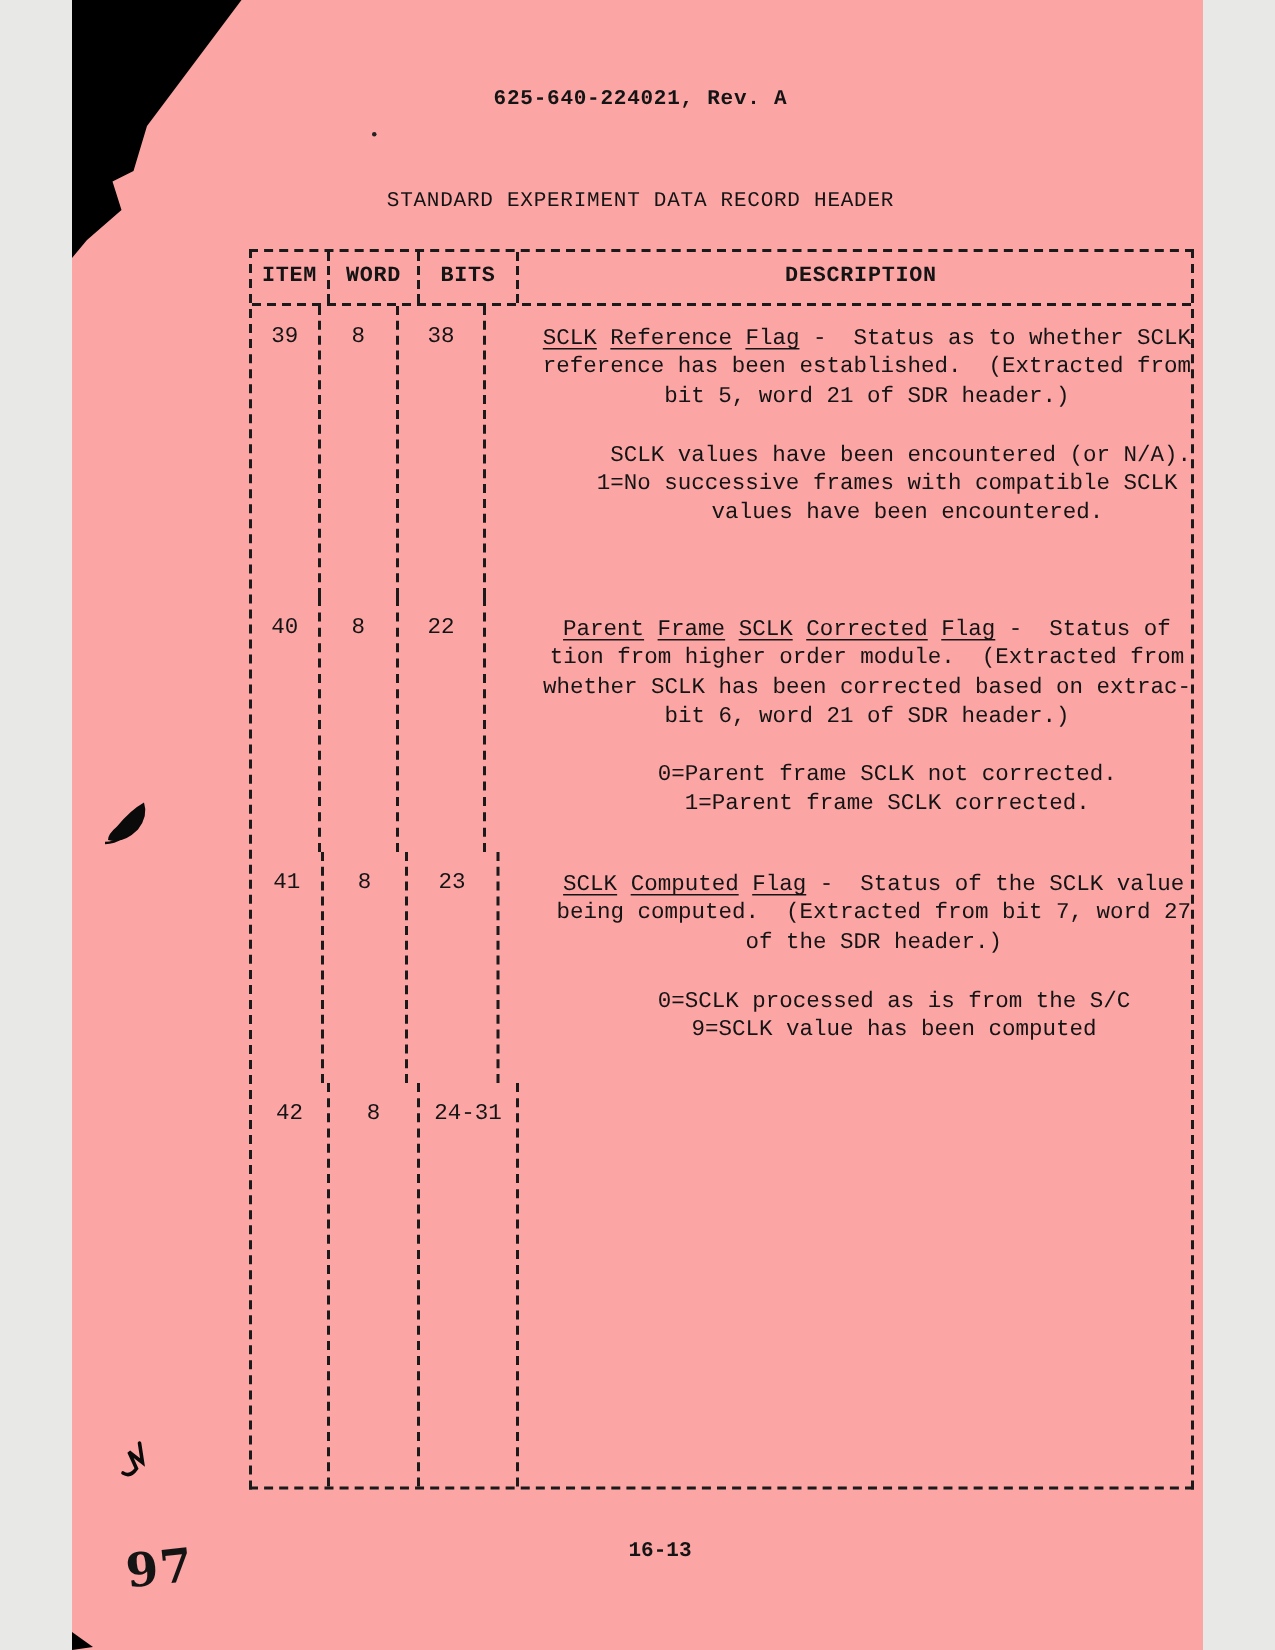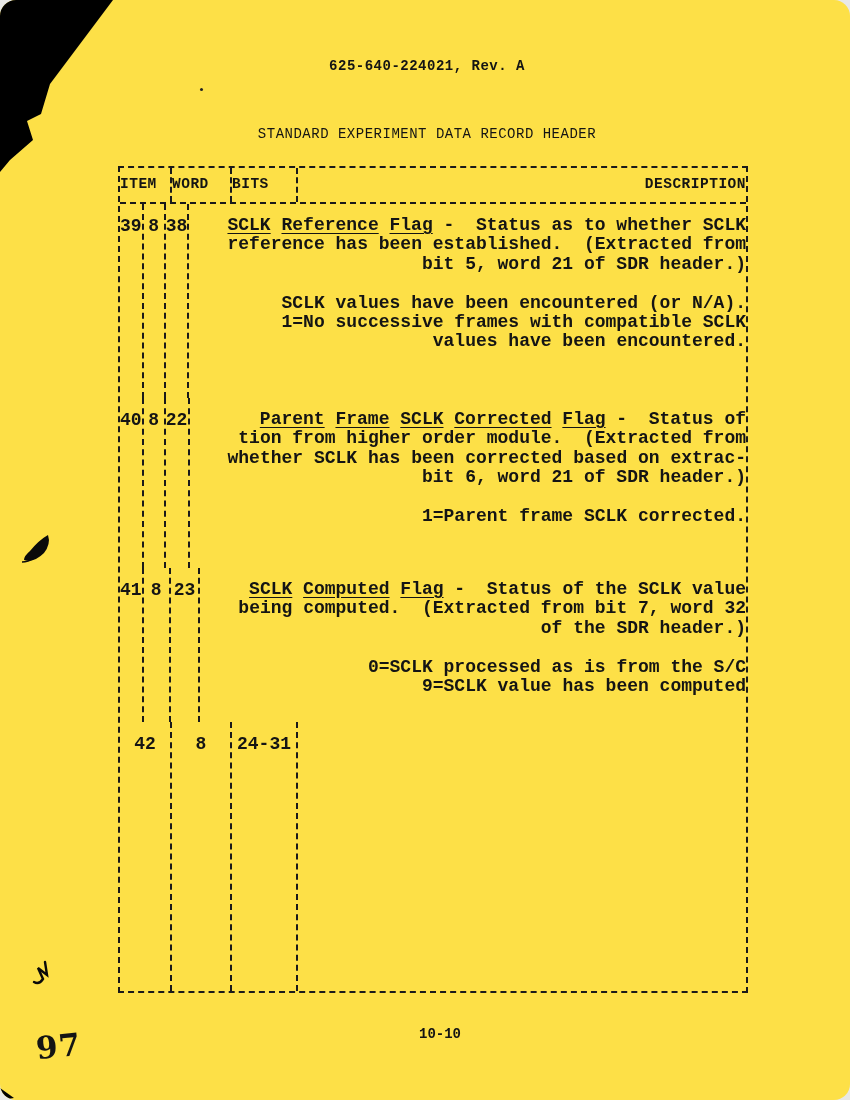"625-640-224021, Rev. A" .page { background: #fde047 -> #fca5a5; border-radius: 16px -> none; width: 850px -> 754px }
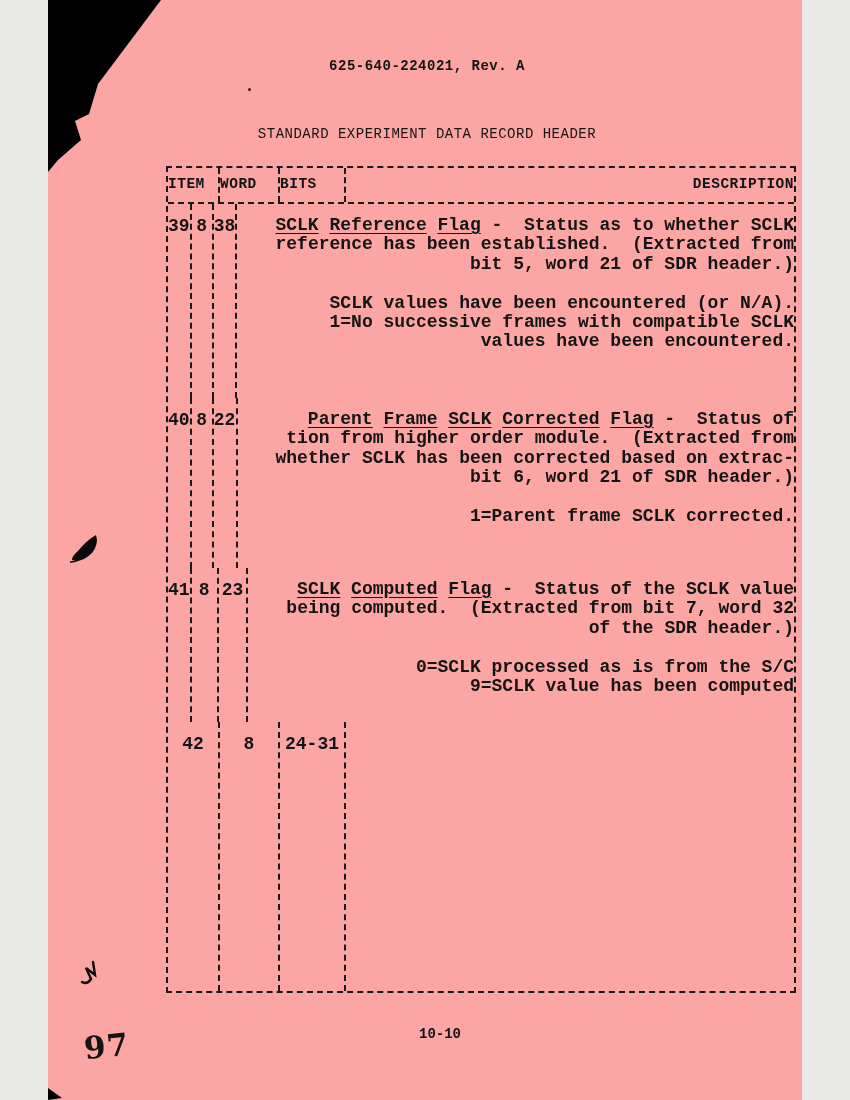"ITEM" .th { text-align: none -> center }
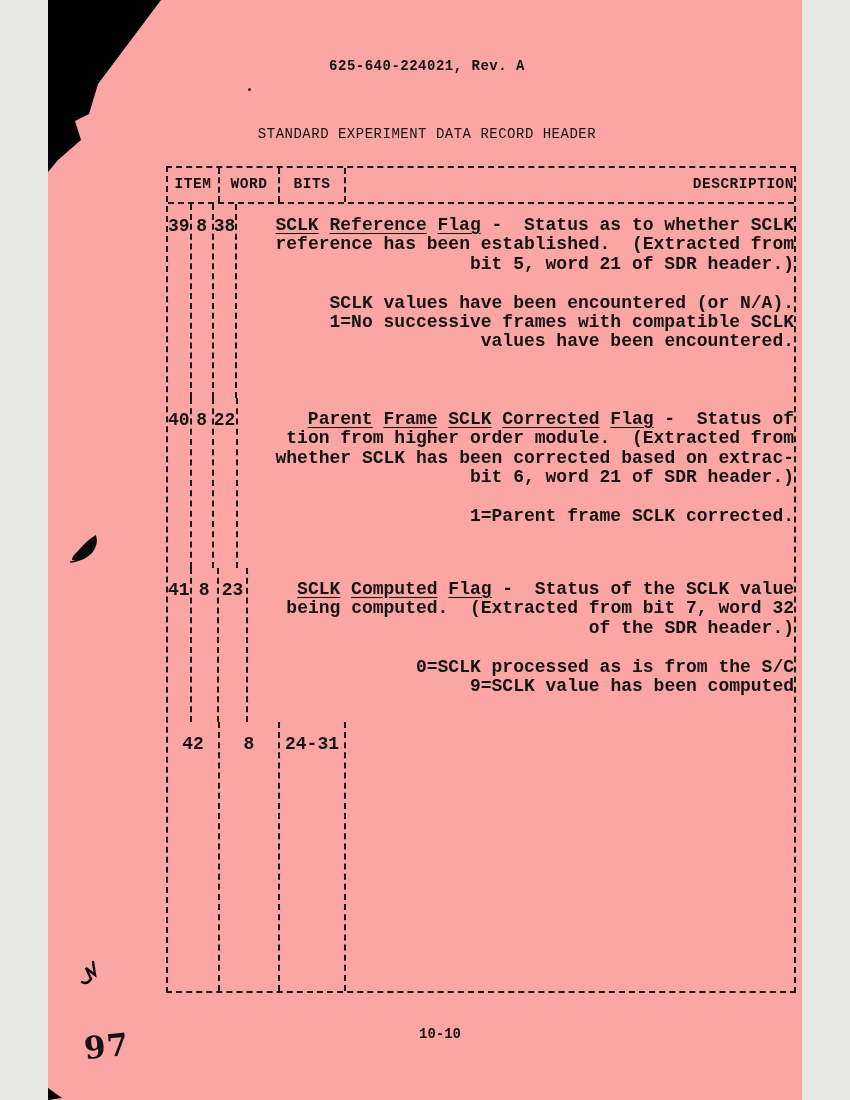"DESCRIPTION" .c-desc { text-align: right -> center }
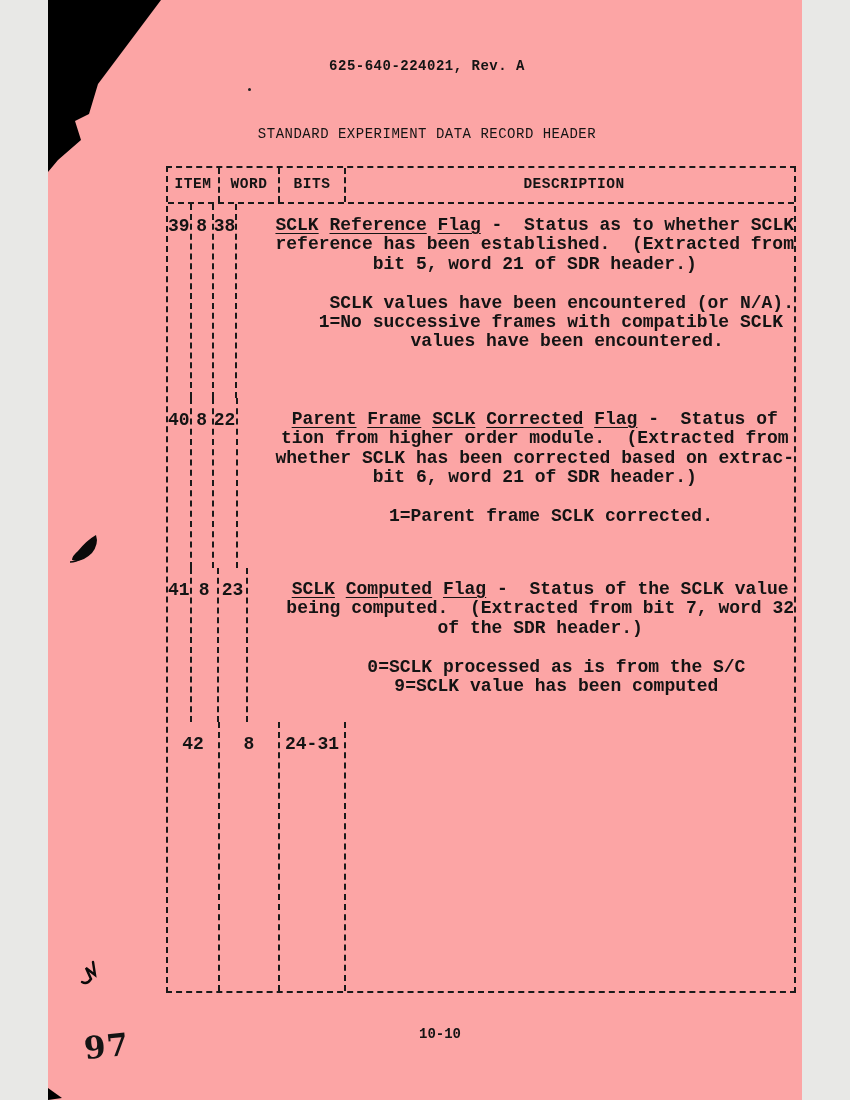"39" .td { font-size: 18px -> 15px; font-weight: 700 -> 400 }
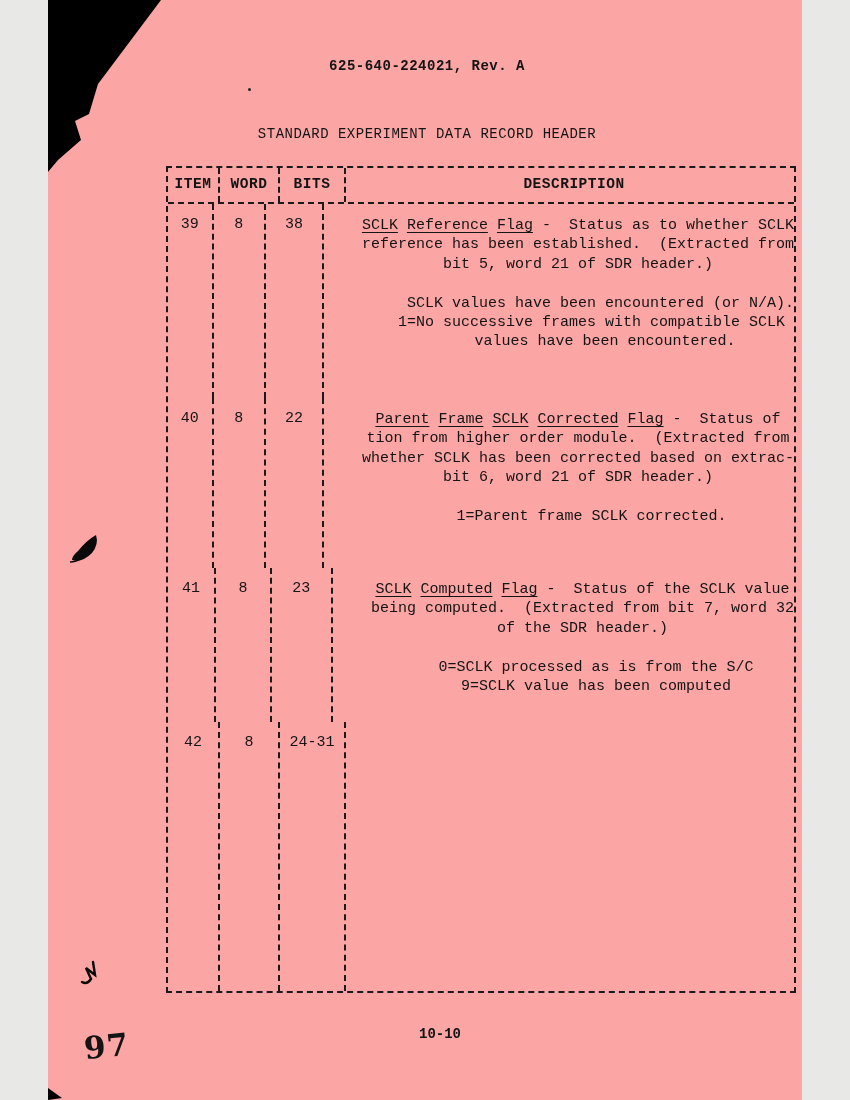"0=Parent frame SCLK not corrected." div.dline { html: none -> <div> 0=Parent frame SCLK not corrected.</div> }
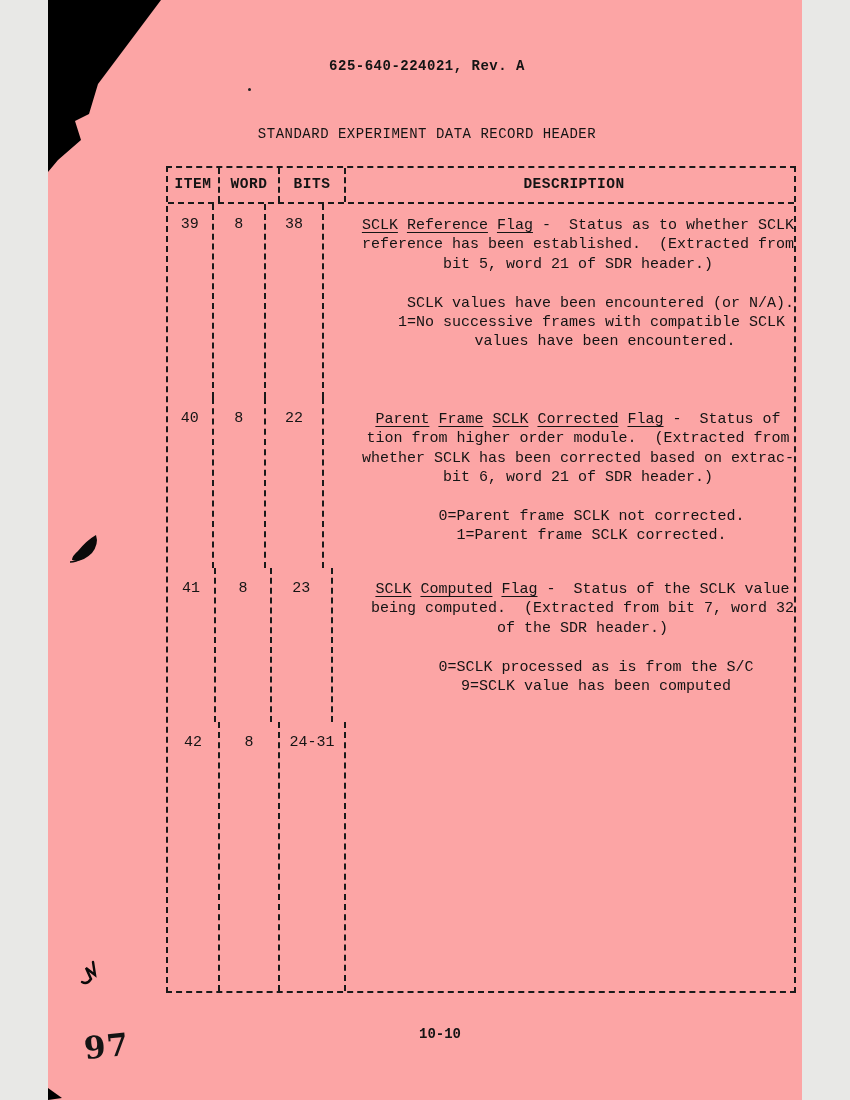"being computed. (Extracted from bit" div.dline { text: 32 -> 27 }
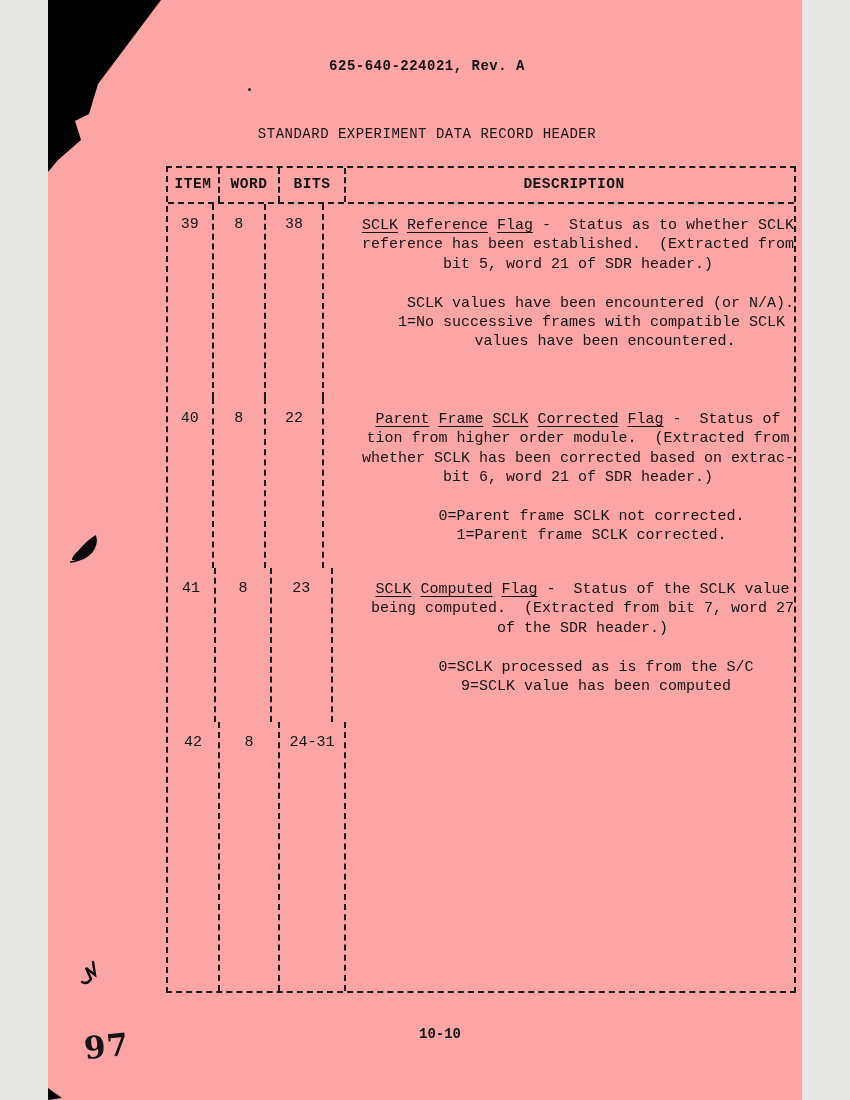"10-10" div.page-number { text: 10-10 -> 16-13 }
